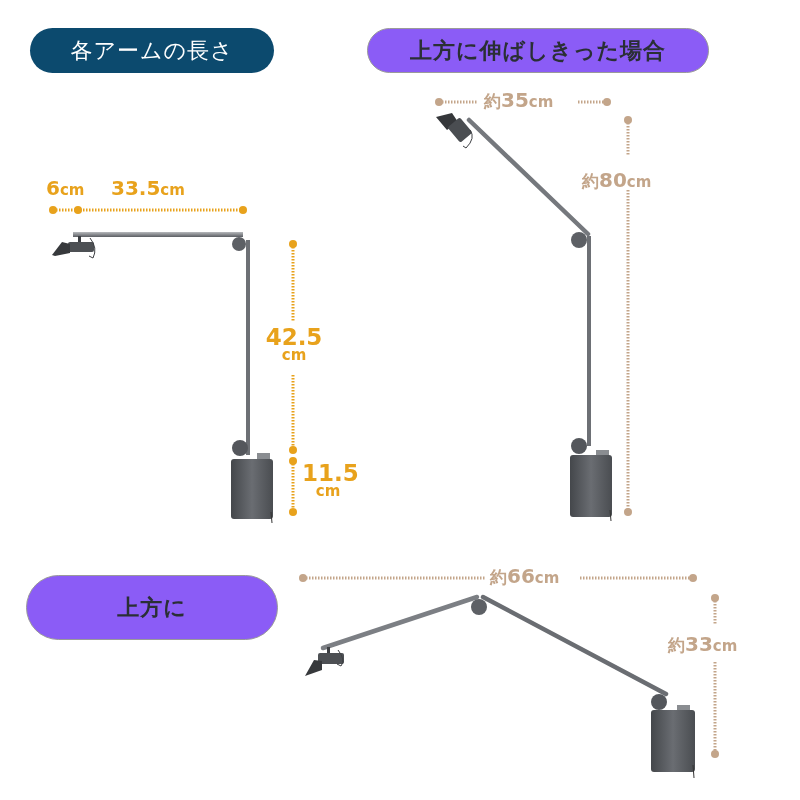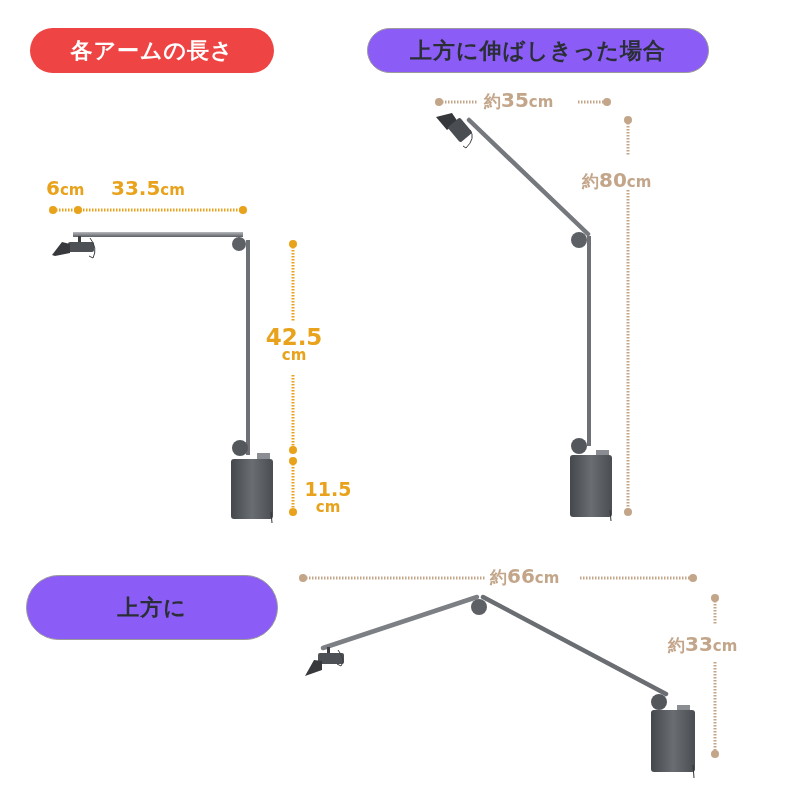"各アームの長さ" .pill-orange { background: #ef4444 -> #0c4a6e; font-weight: bold -> normal }
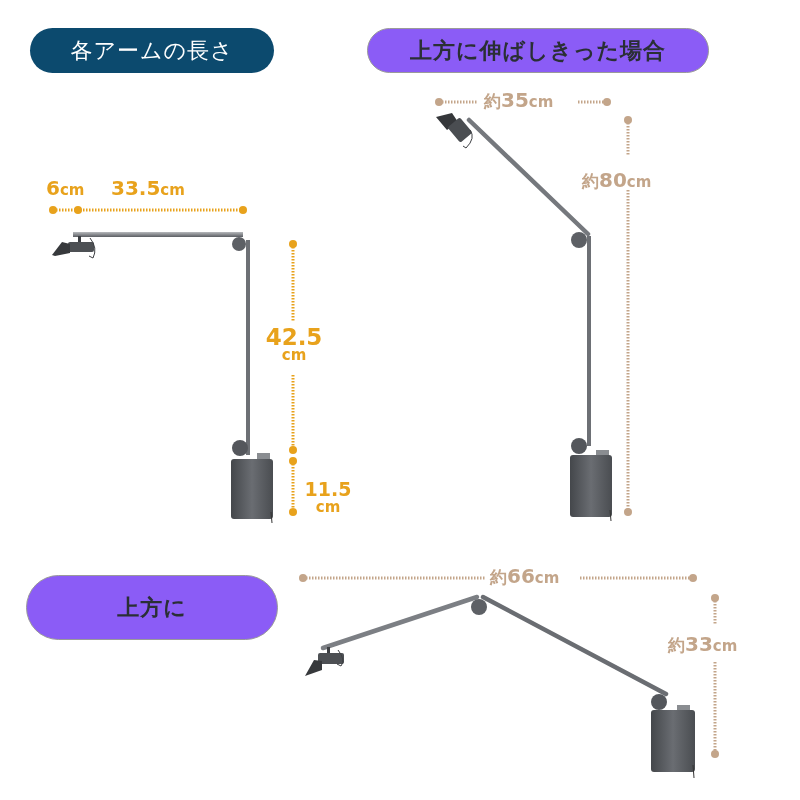"11.5" div { font-size: 19px -> 23px; margin-top: 16px -> none }
